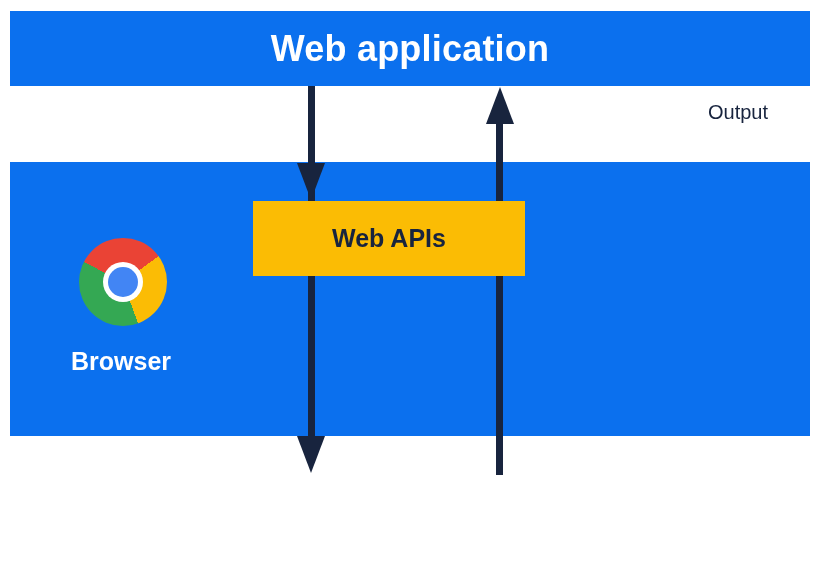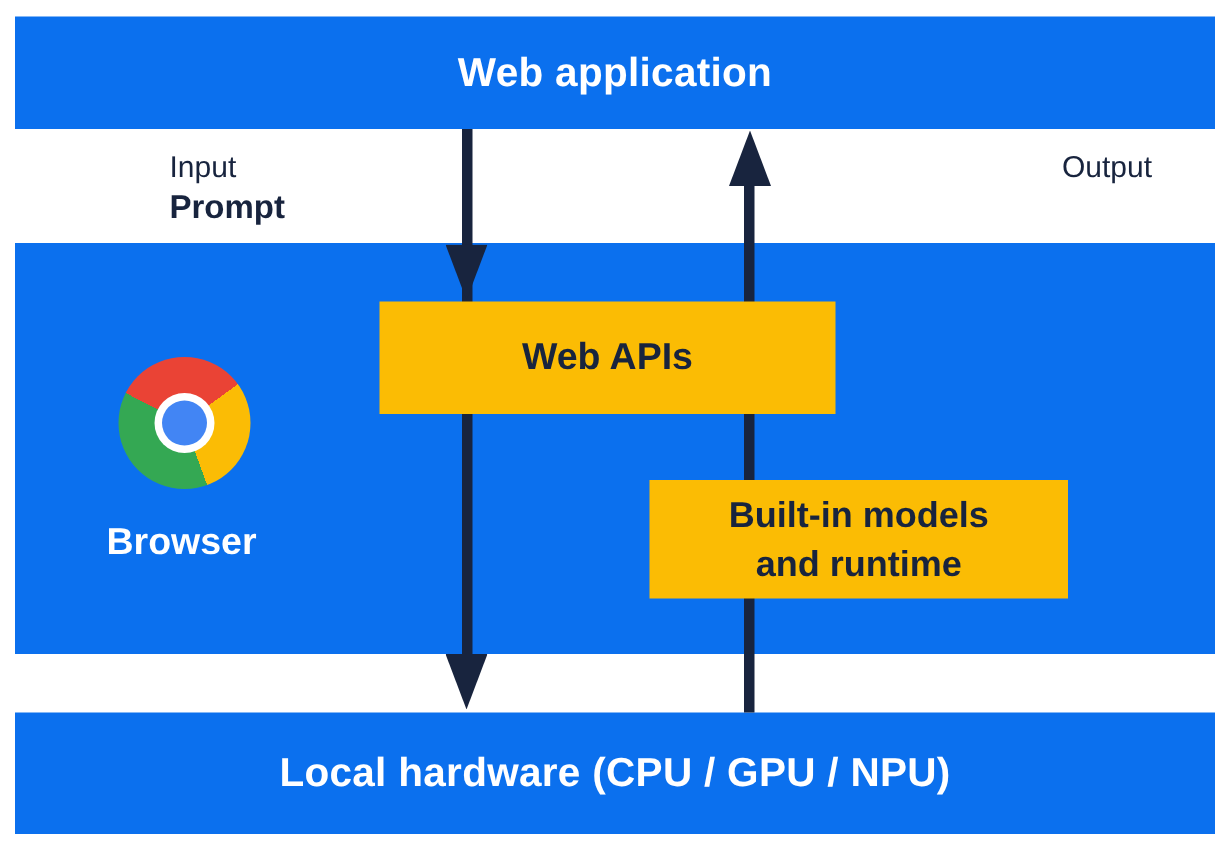"Web application" .bar-label { font-size: 27px -> 36px }
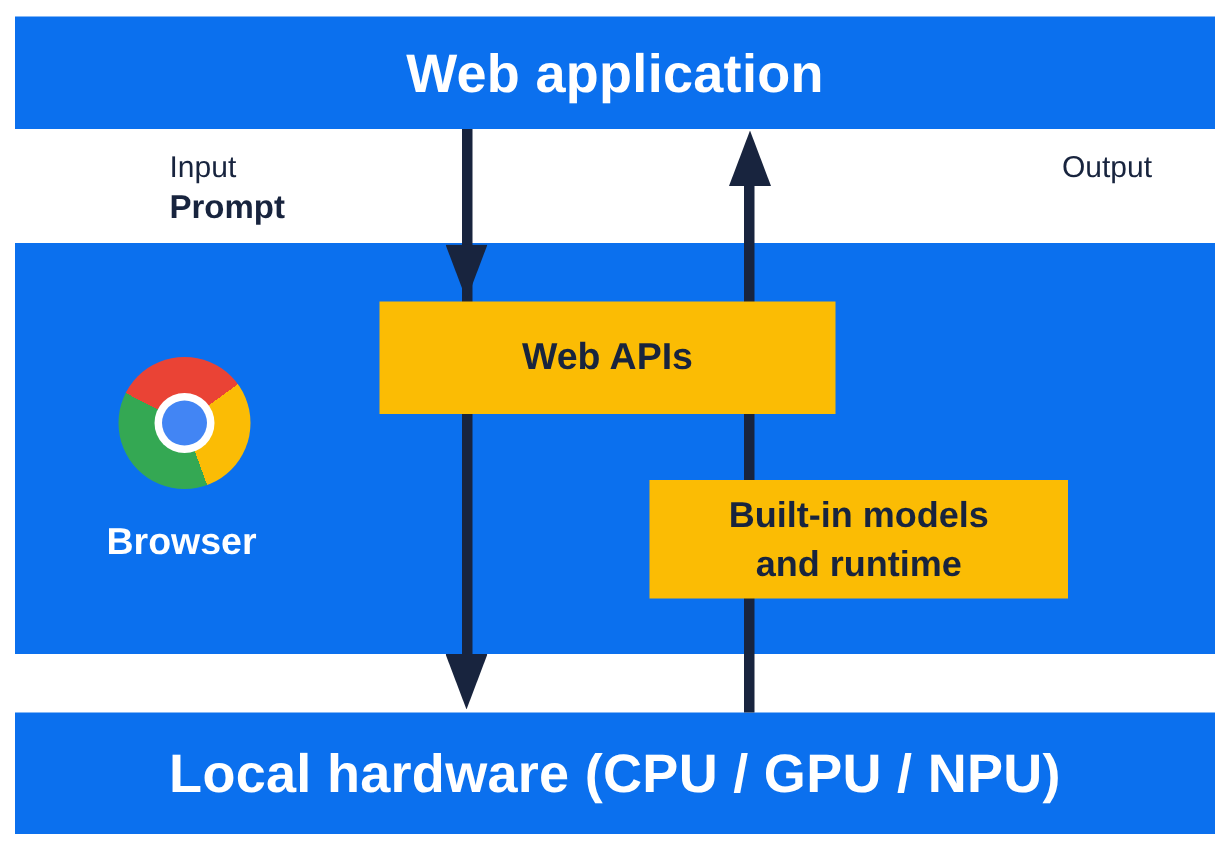"Input" div.io-group { html: <div> <div>Input</div> <div>Prompt</div> </div> -> none }
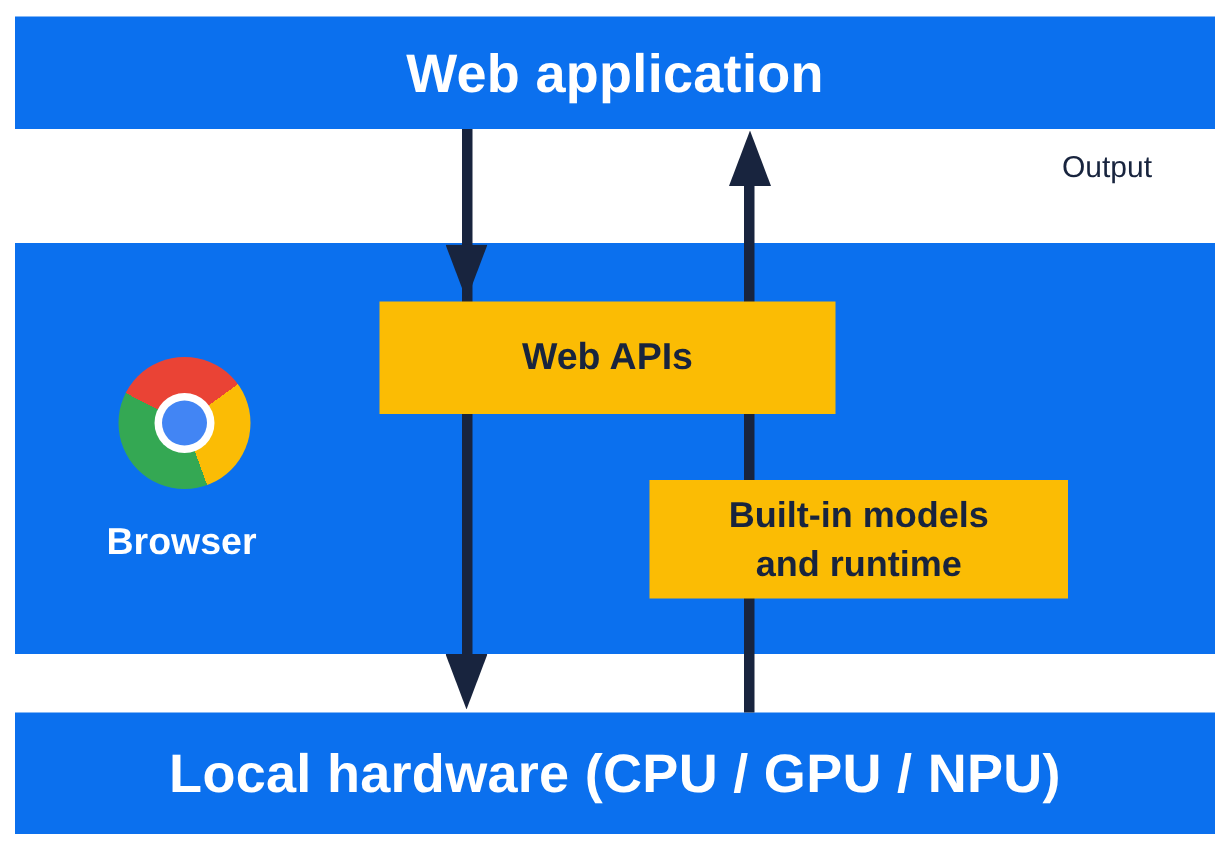"Web APIs" .webapis-box { width: 304px -> 272px }
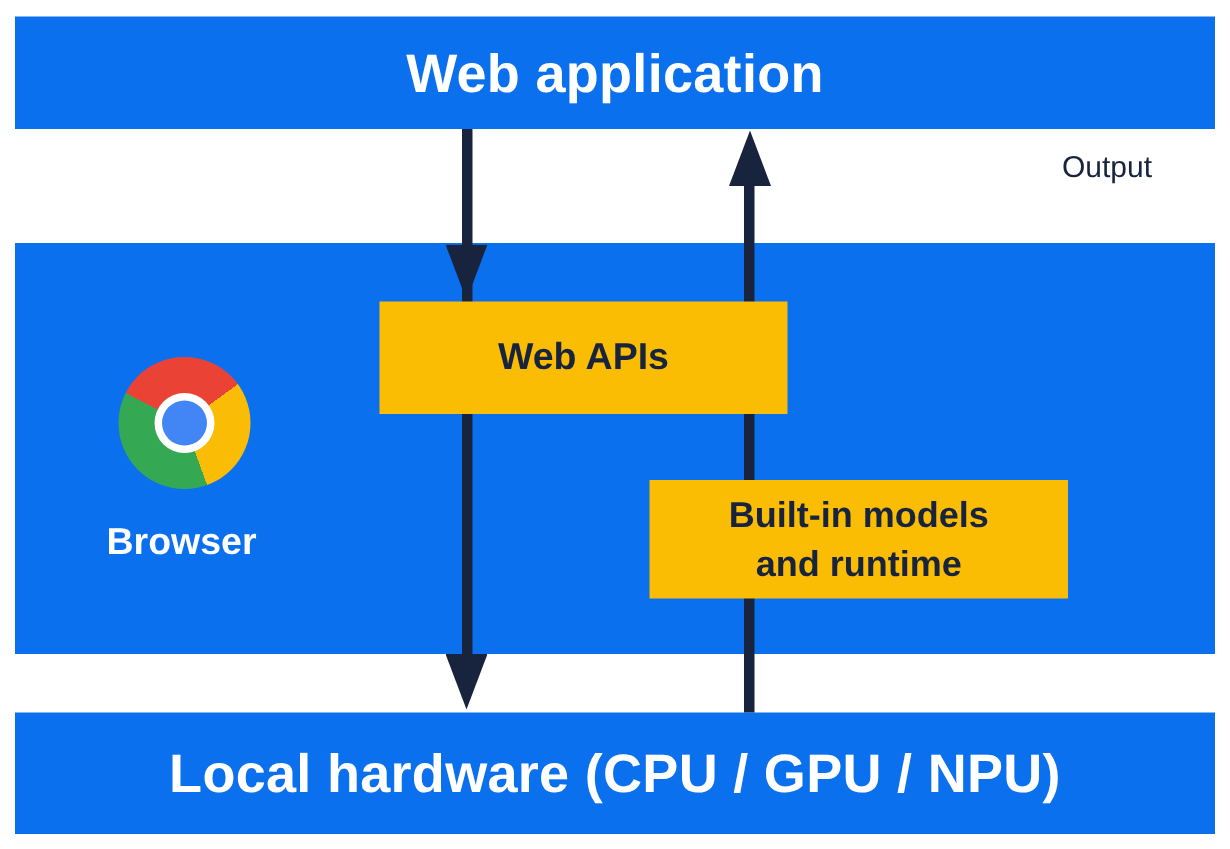"Built-in models" div.ybox { html: <div> <span>Built-in models</span> <span>and runtime</span> </div> -> none }
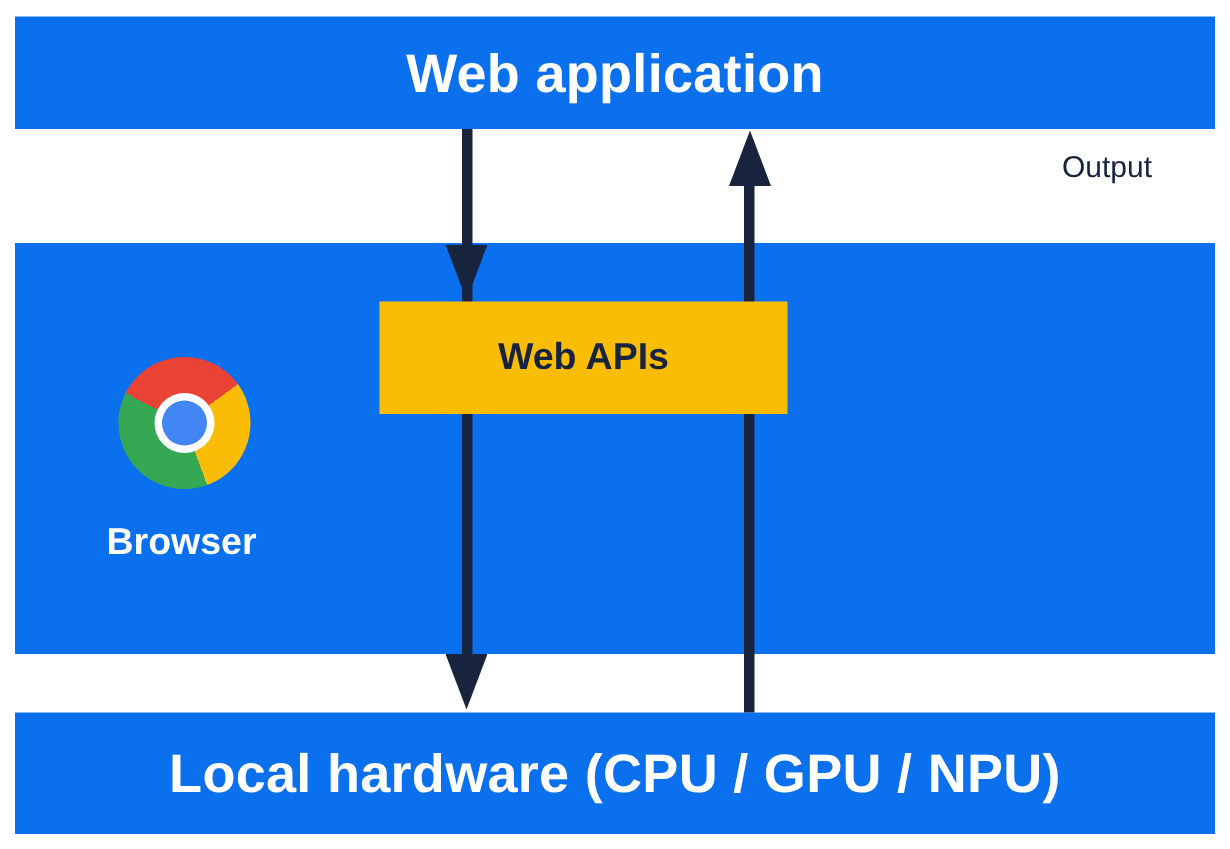"Local hardware (CPU / GPU" div.bar { html: <div> <span>Local hardware (CPU / GPU / NPU)</span> </div> -> none }
